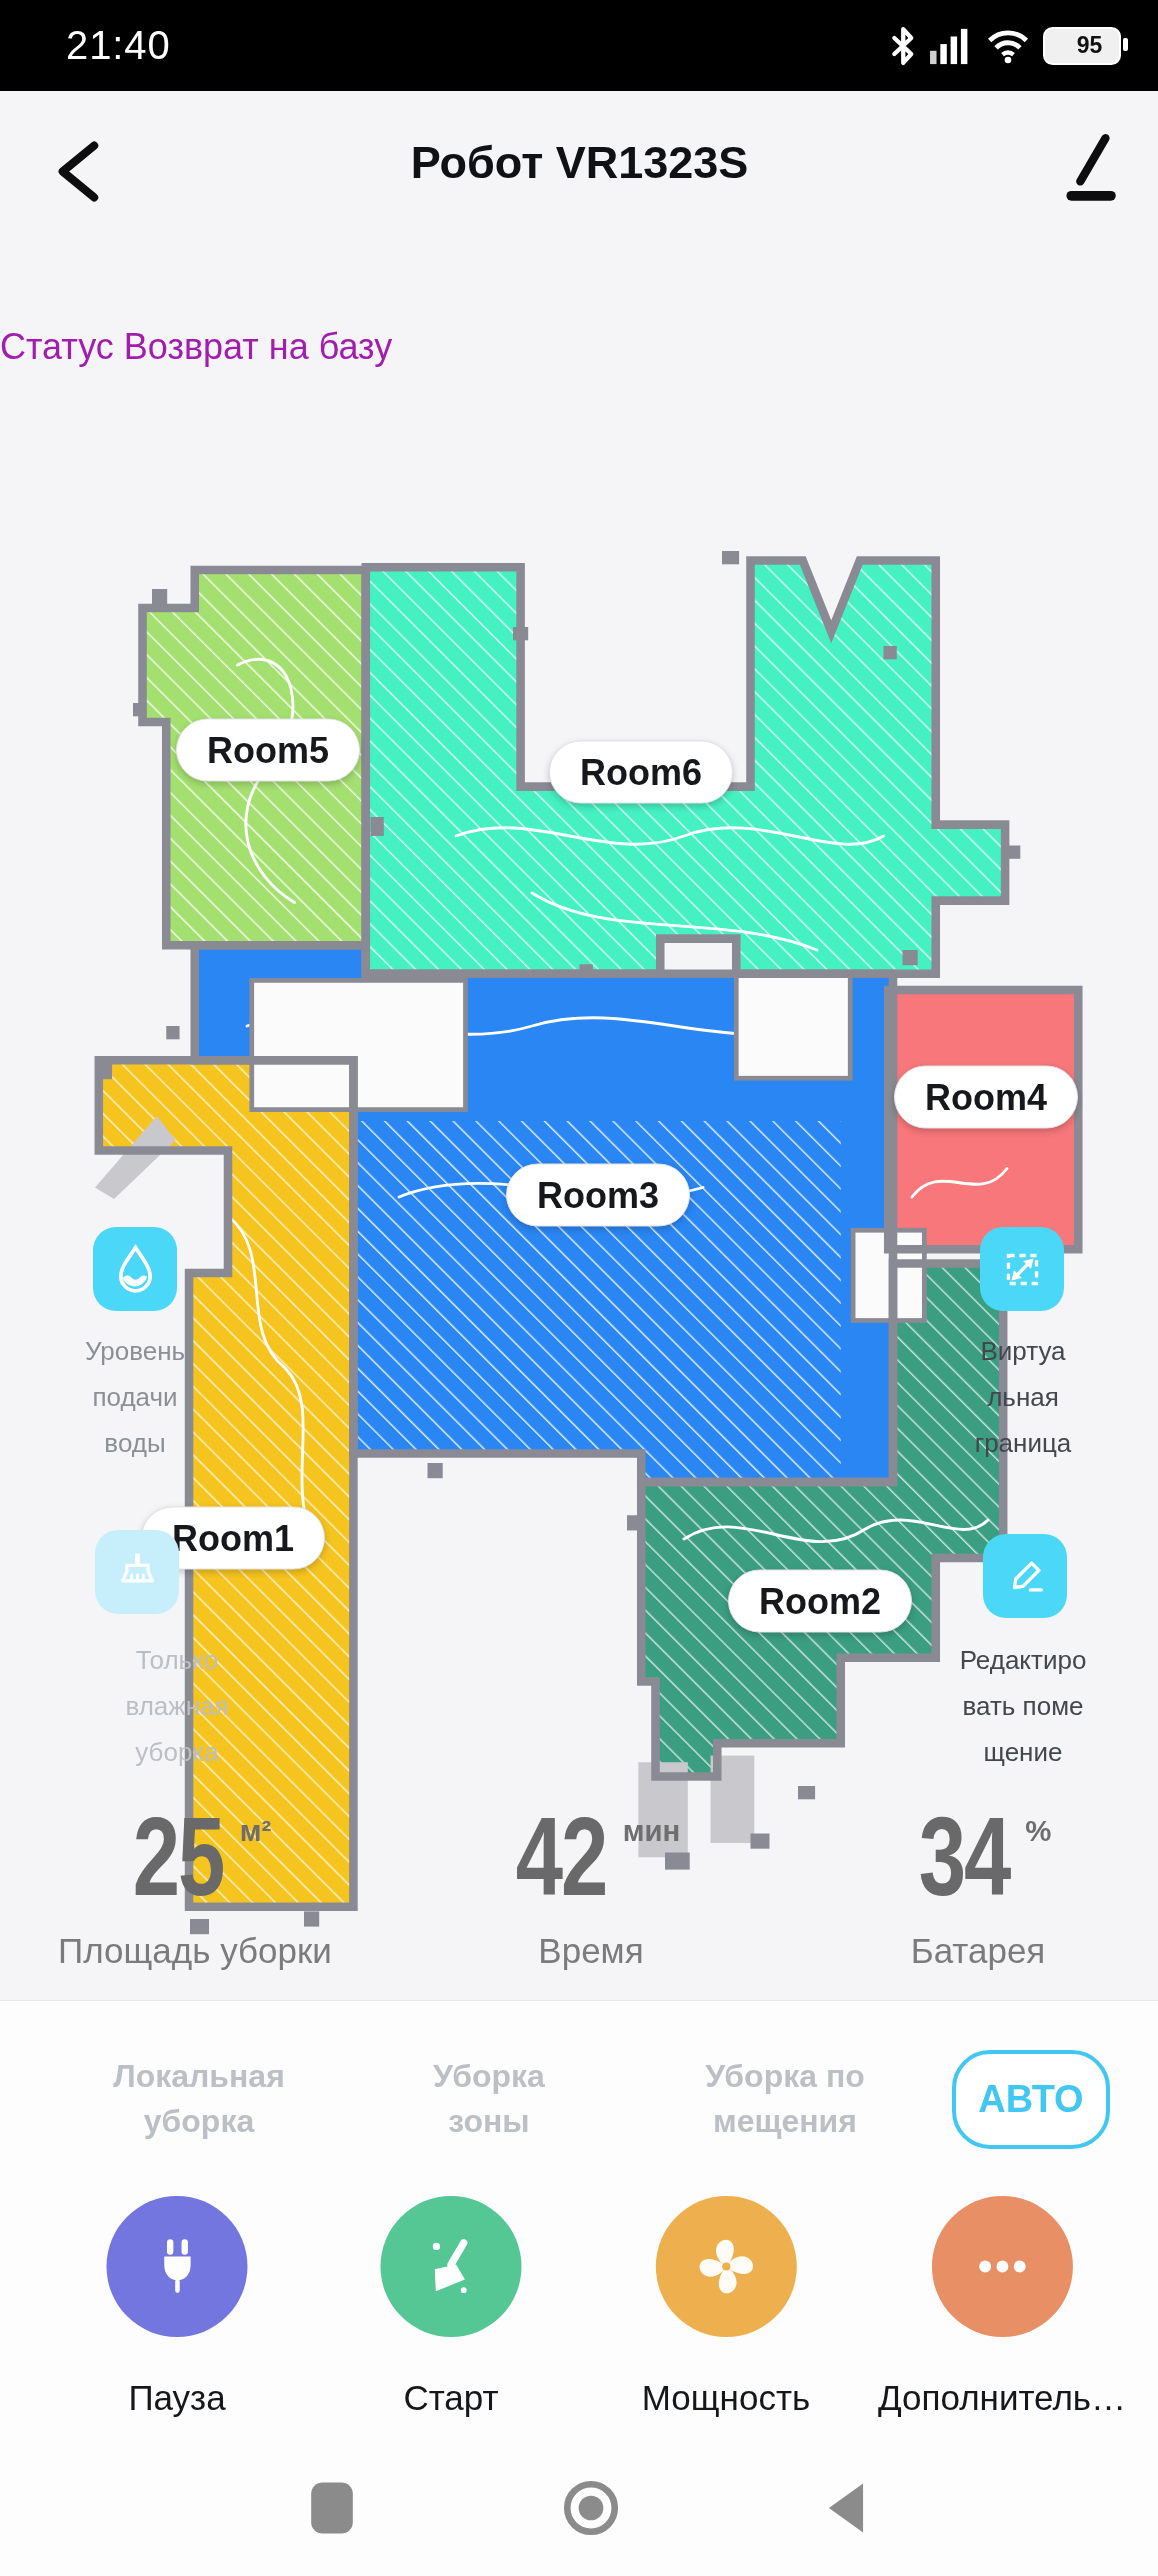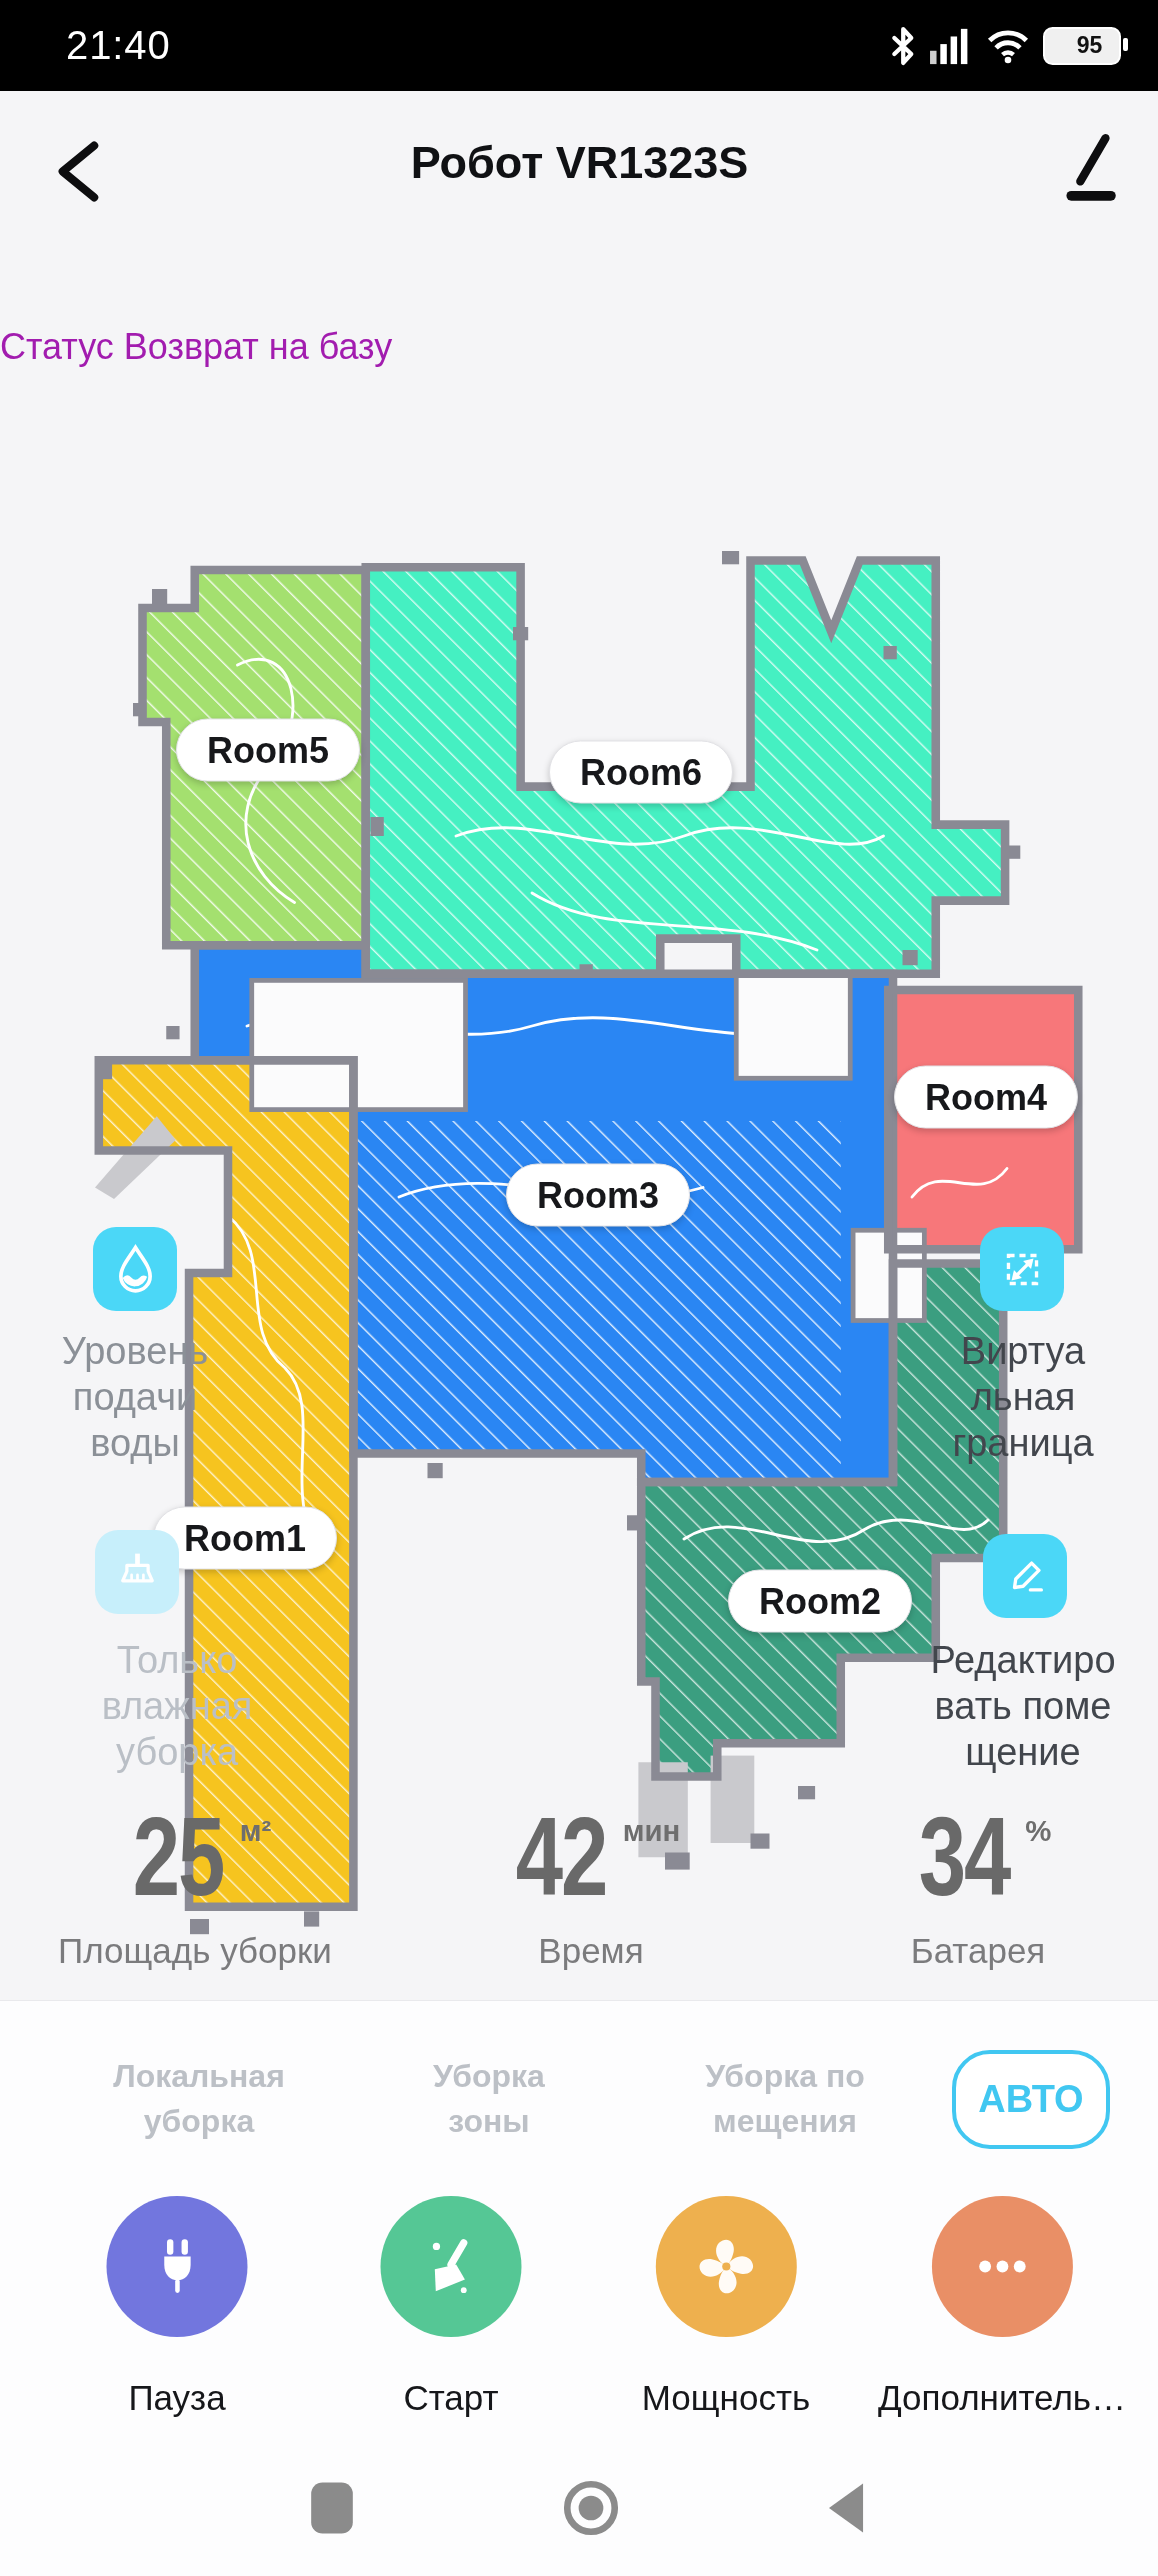"Уровень" .map-btn-label { font-size: 38px -> 26px }
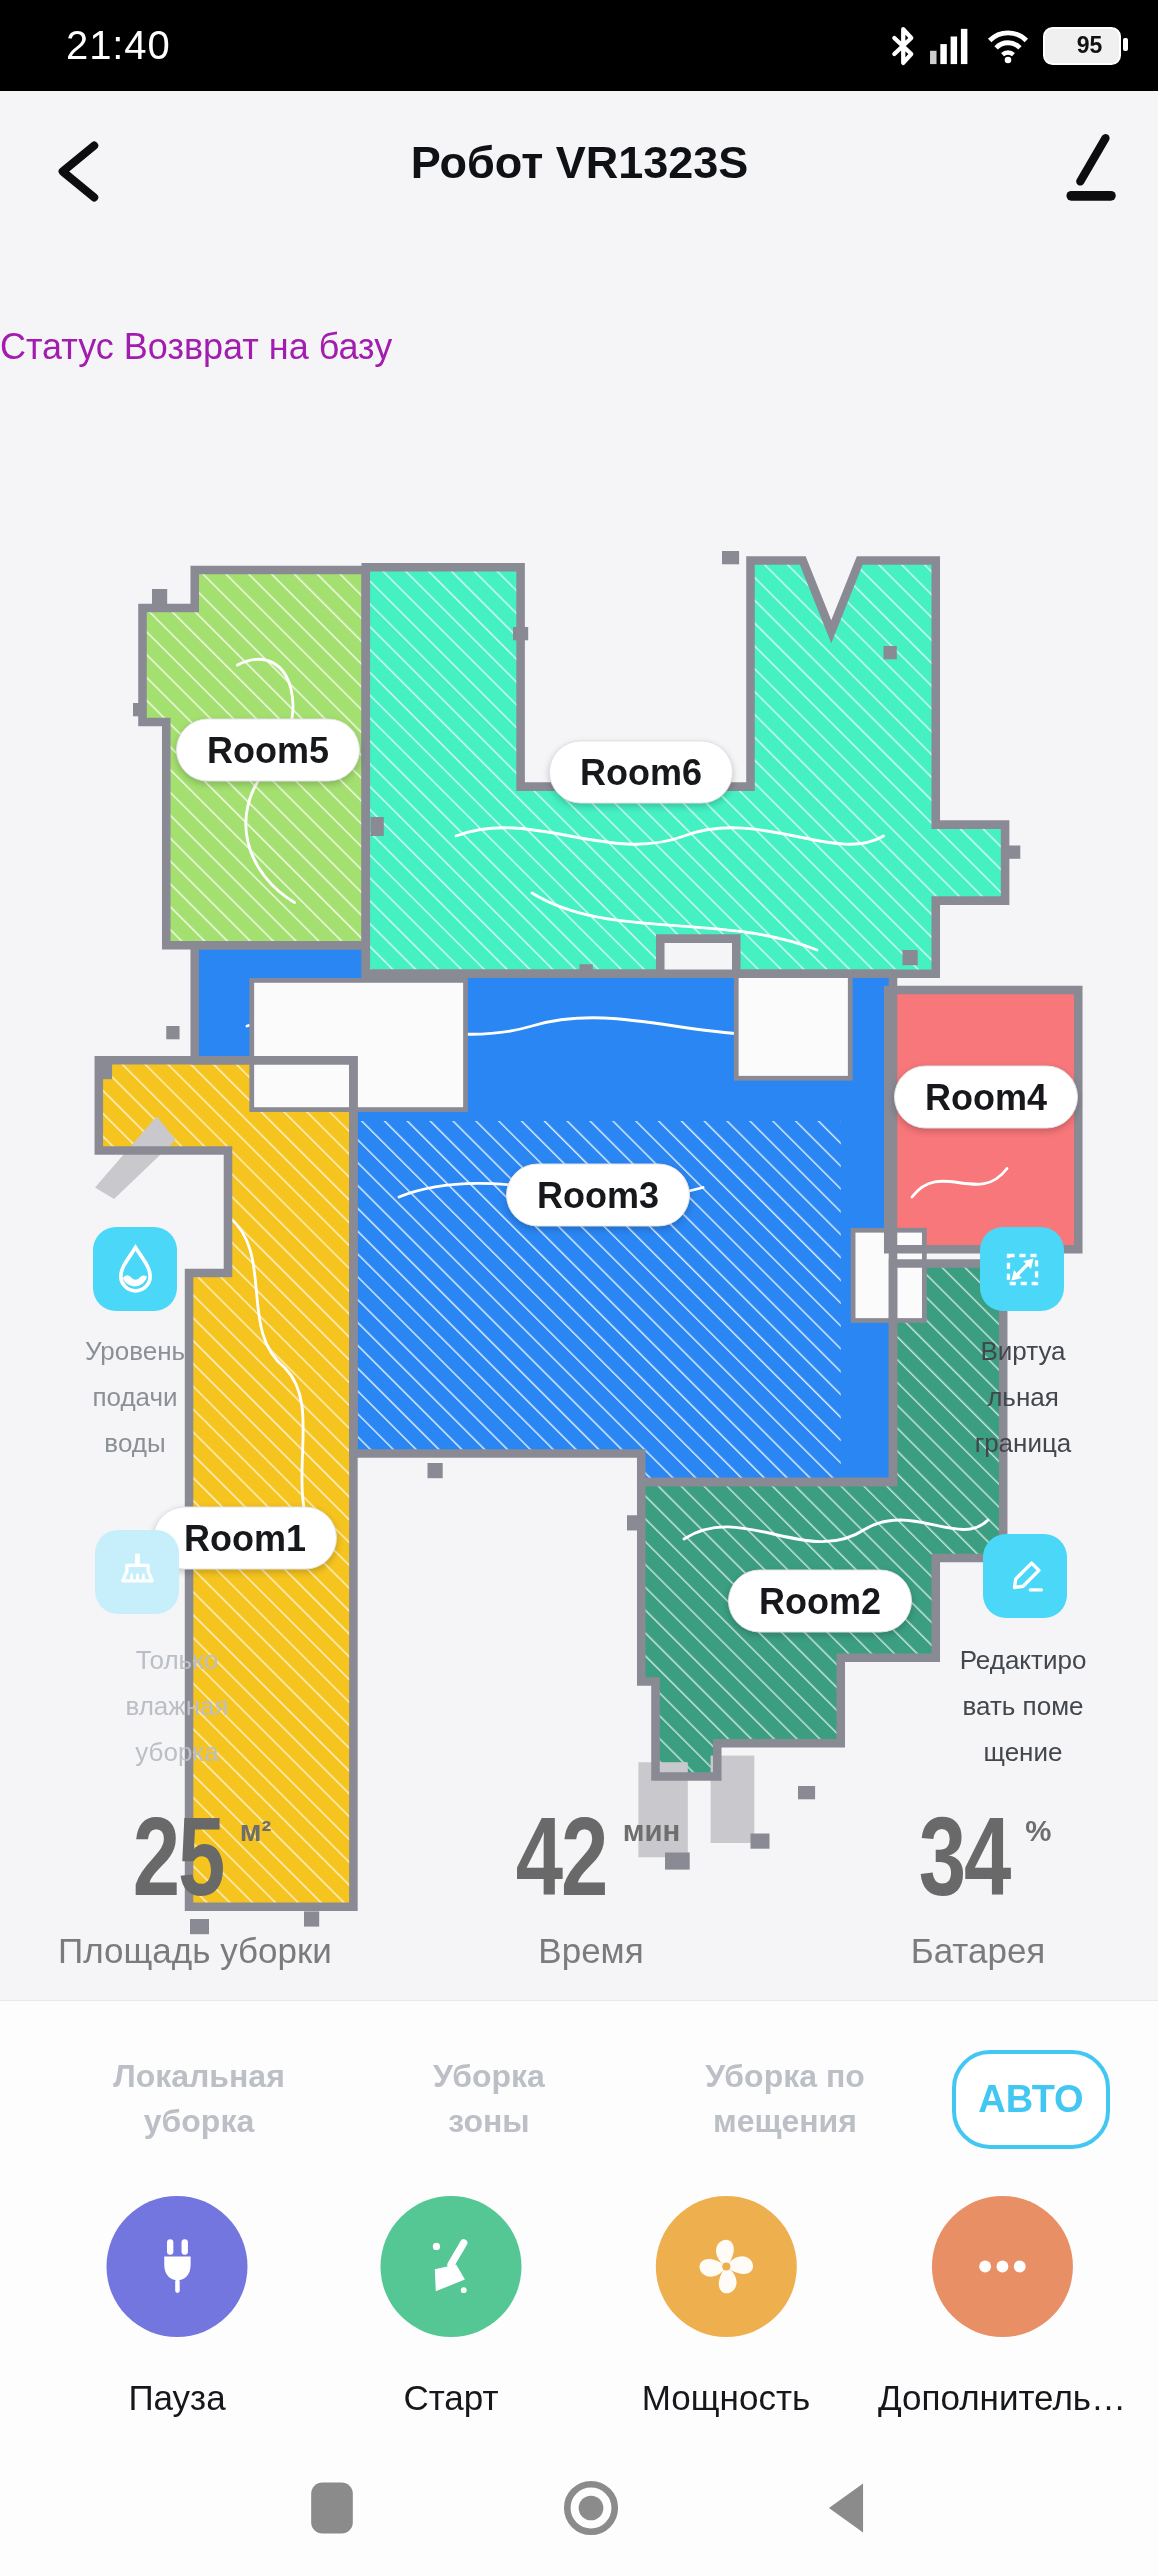"Room1" div.room-pill { left: 245px -> 233px }
